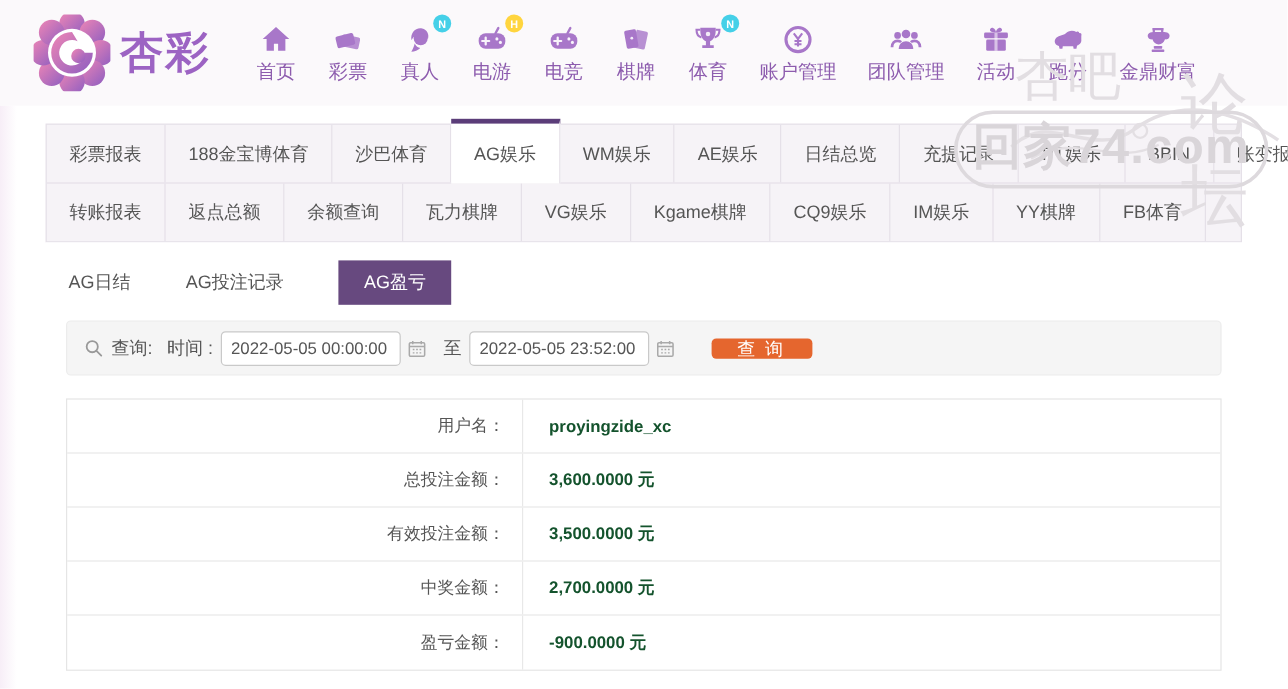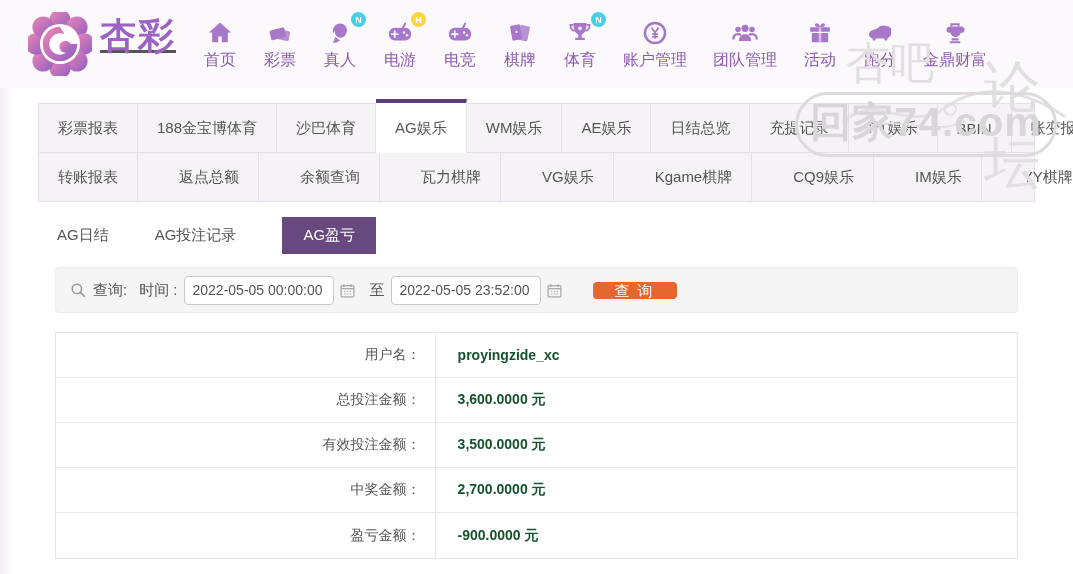"杏彩" .logo { align-items: flex-start -> center; margin-right: 14px -> 24px; text-decoration: underline -> none }
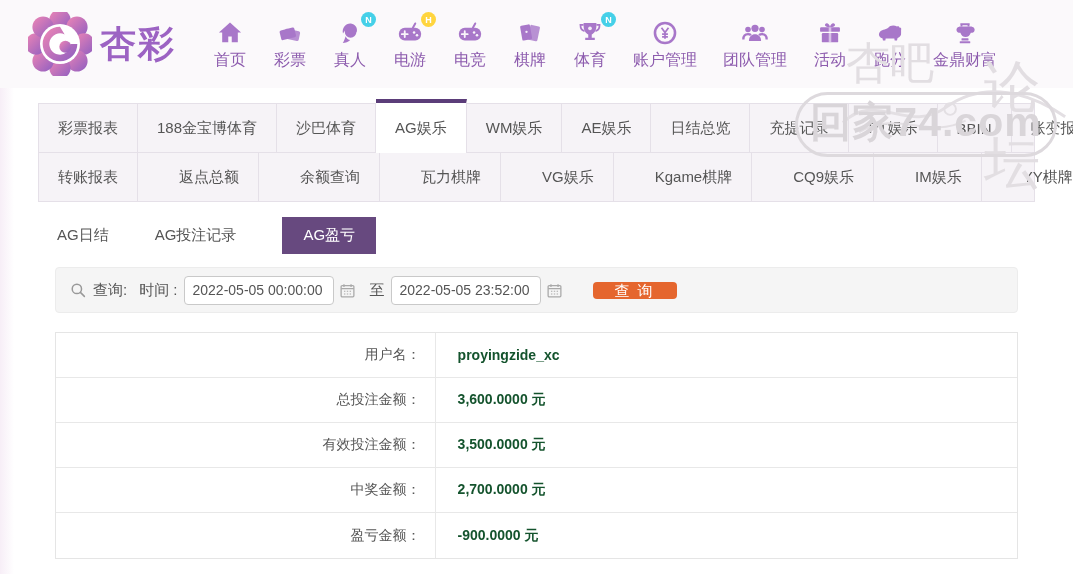"转账报表" .tab-row.r2 { gap: 22px -> none }
